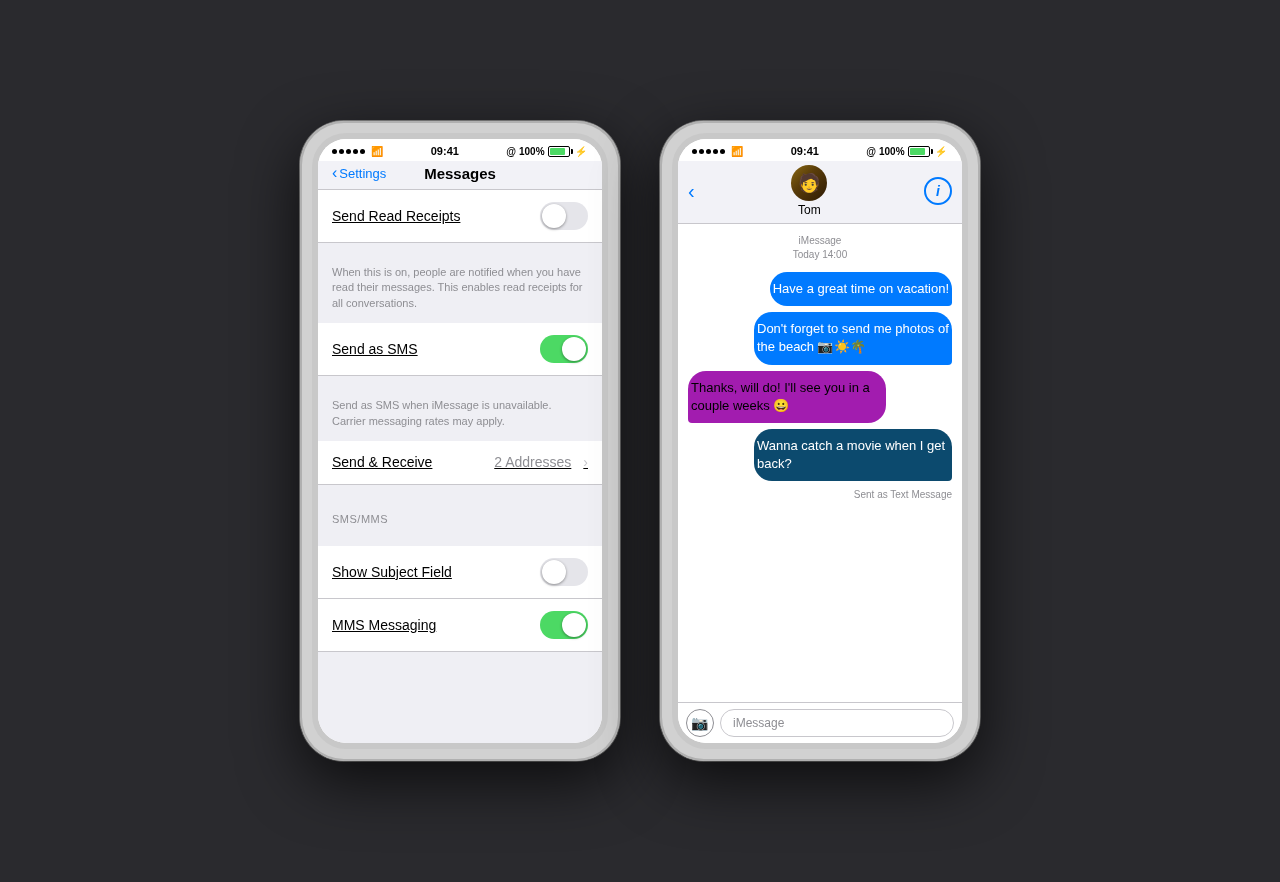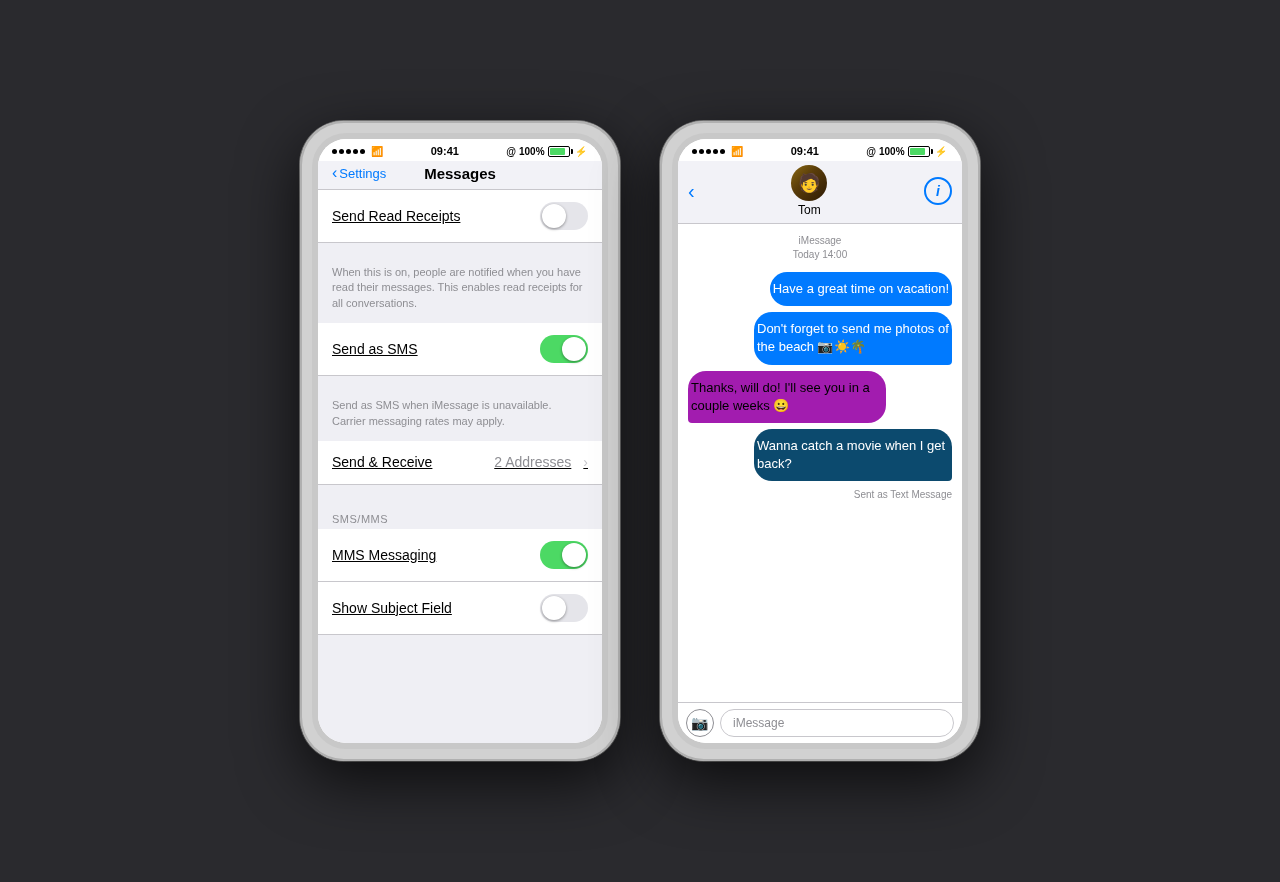"SMS/MMS" .section-header { padding: 14px 14px 4px -> 14px 14px 21px }
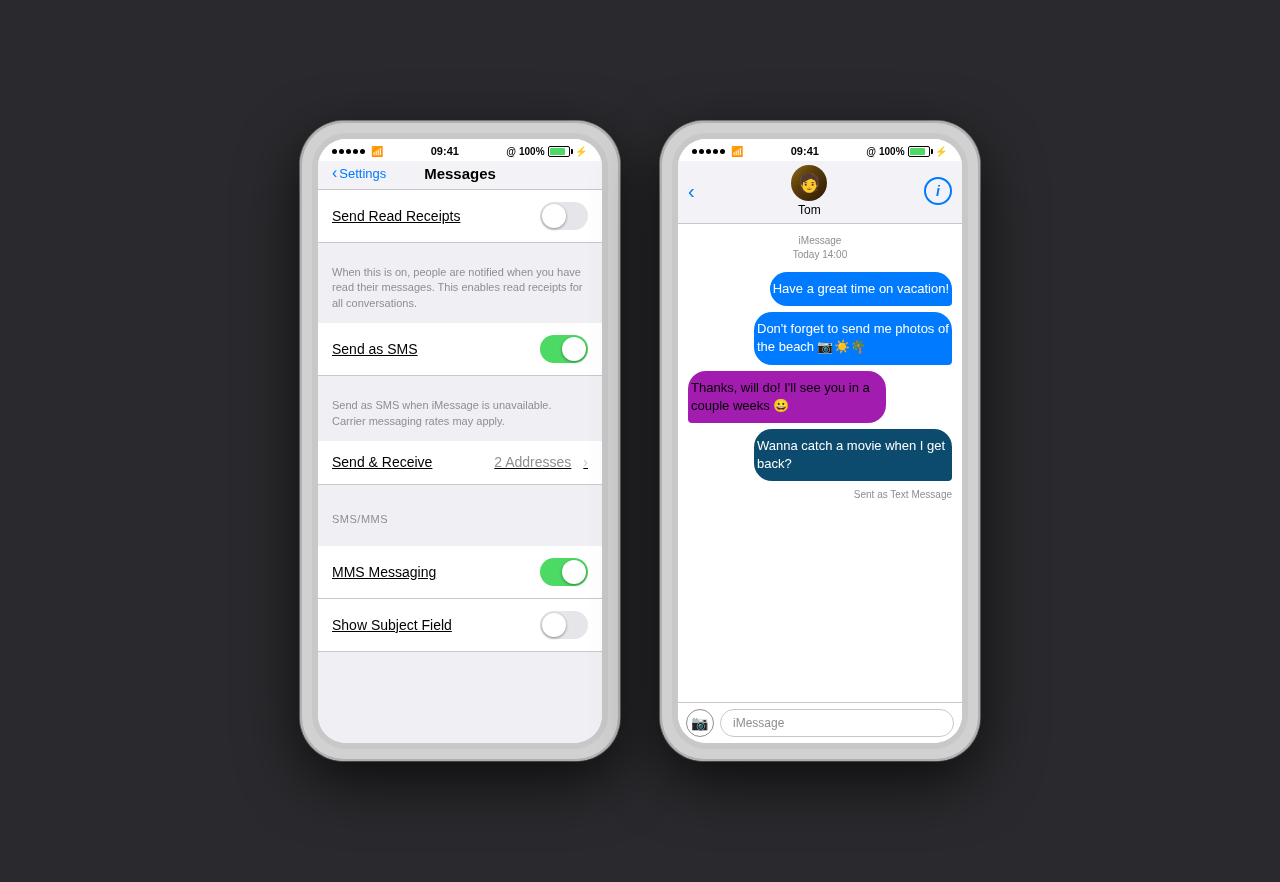"MMS Messaging" div.settings-row { order: before "Show Subject Field" -> after "Show Subject Field" }
